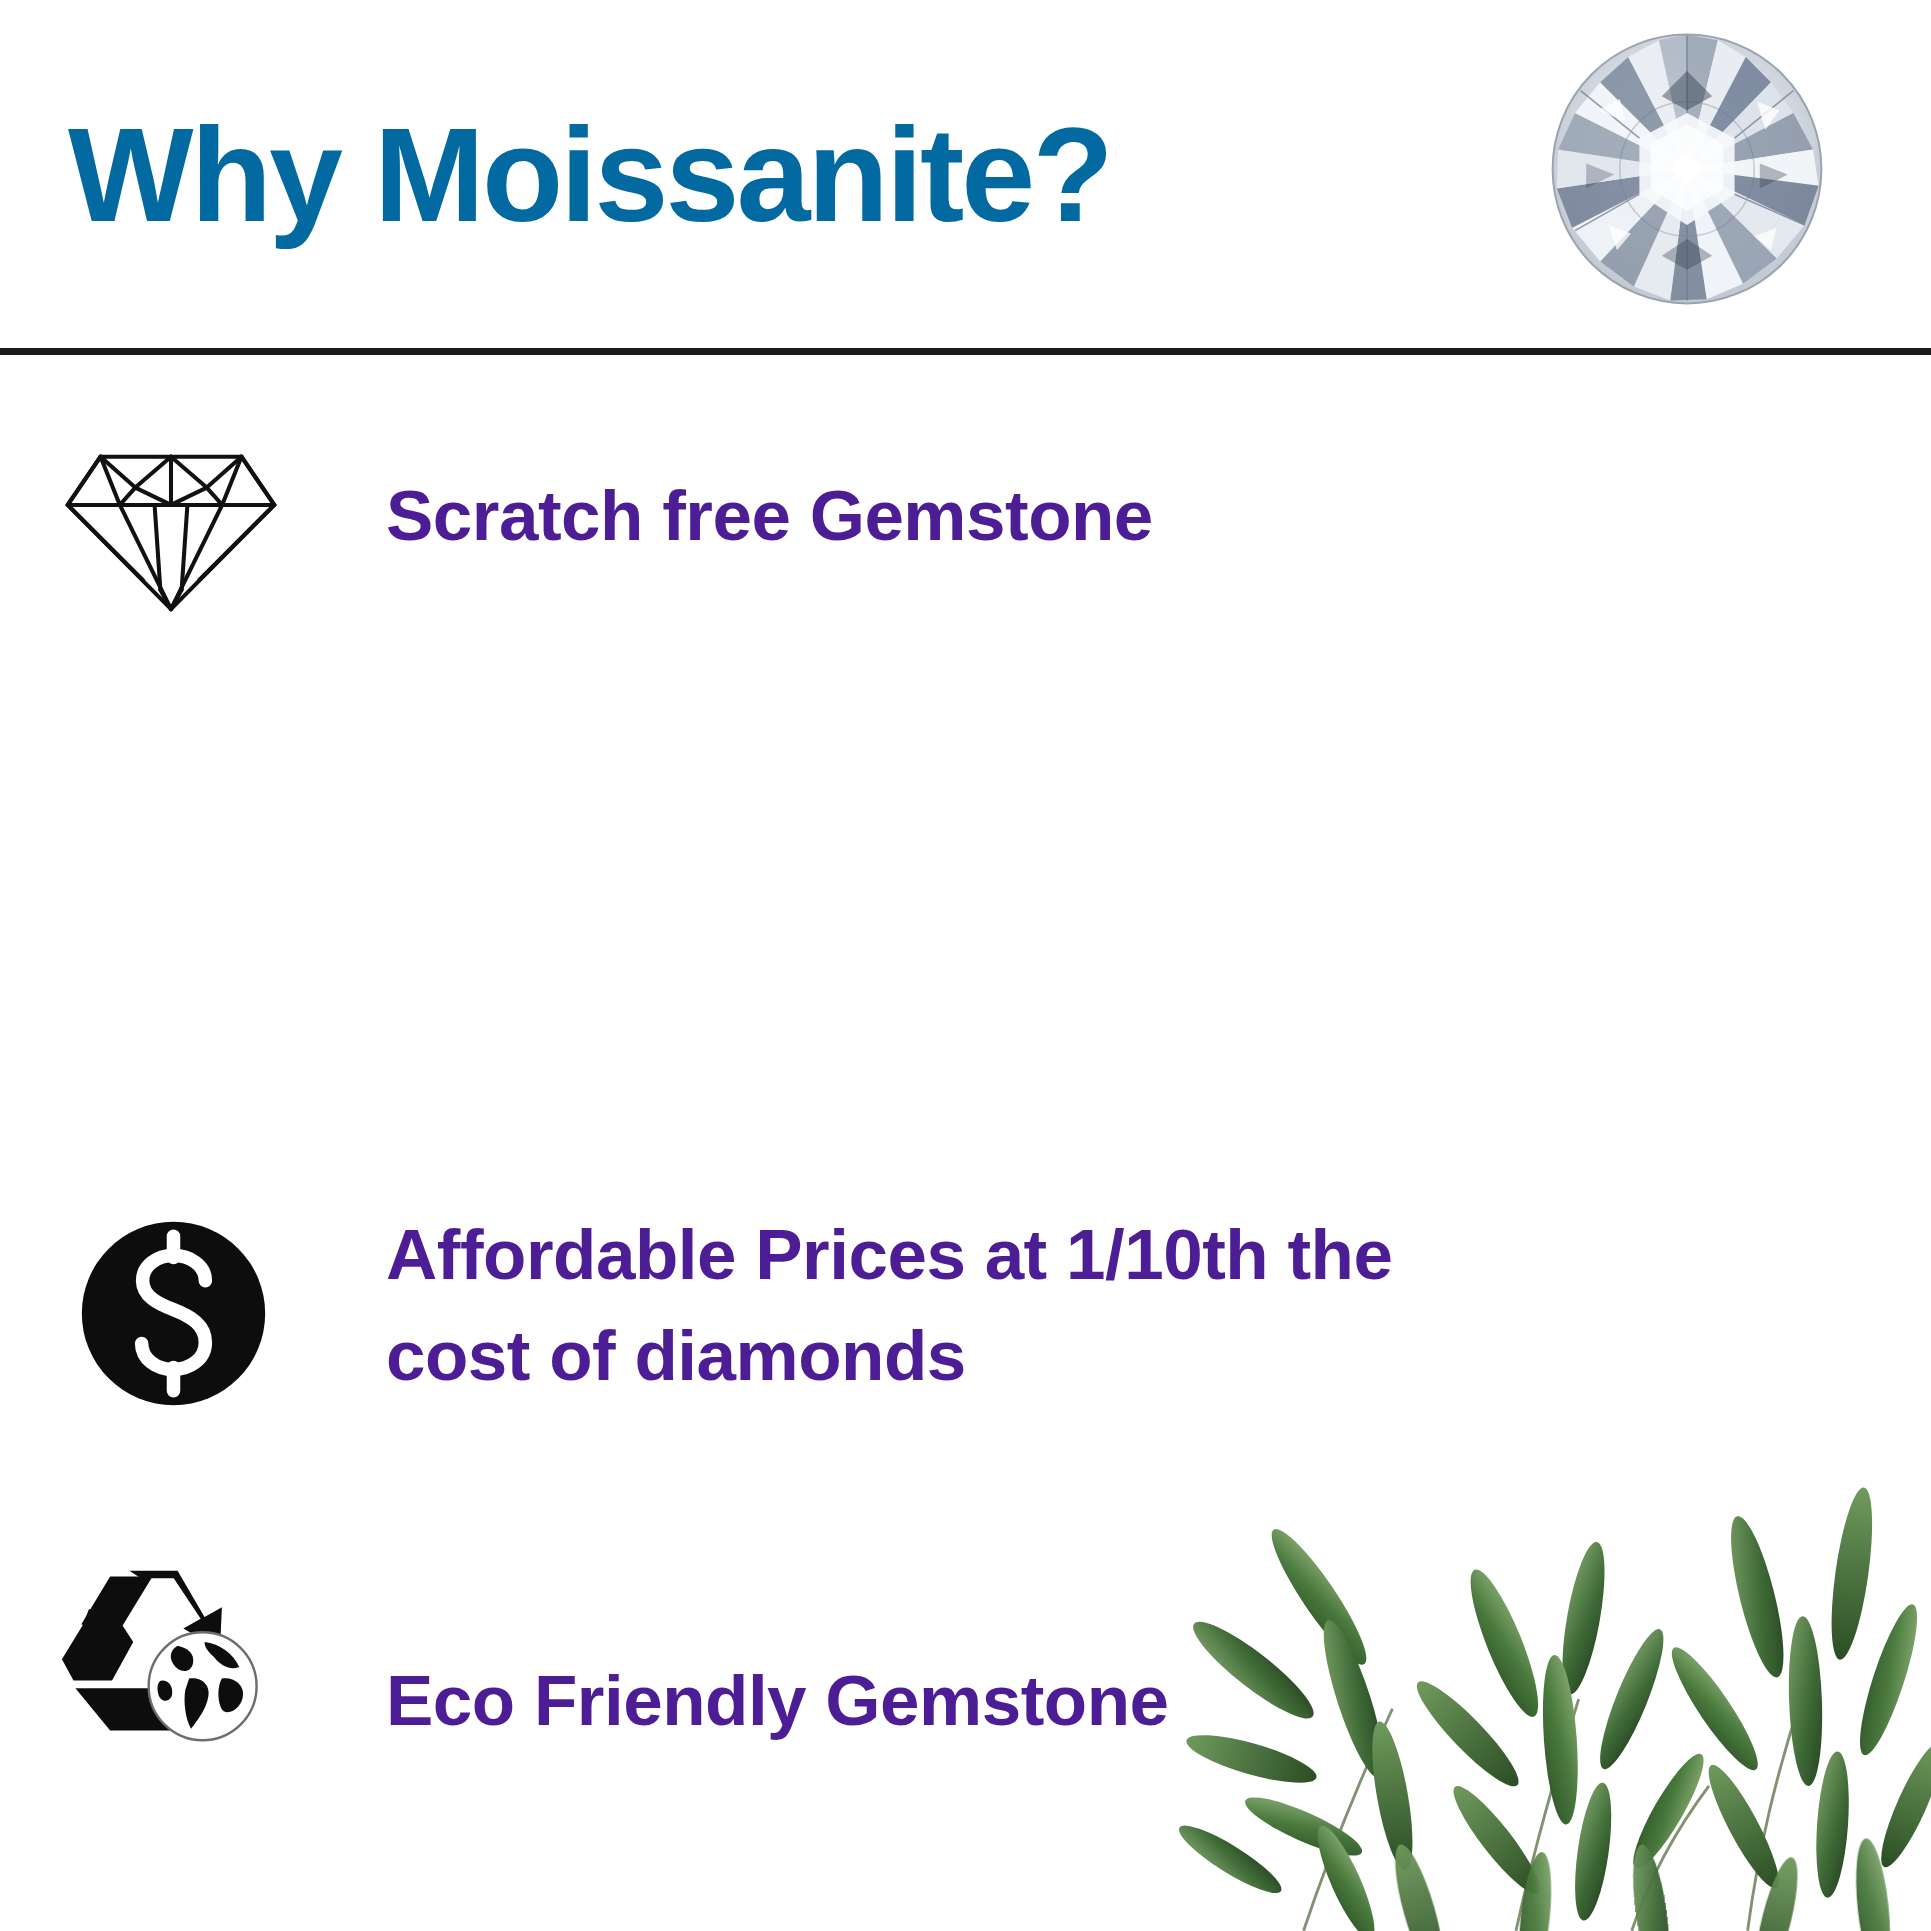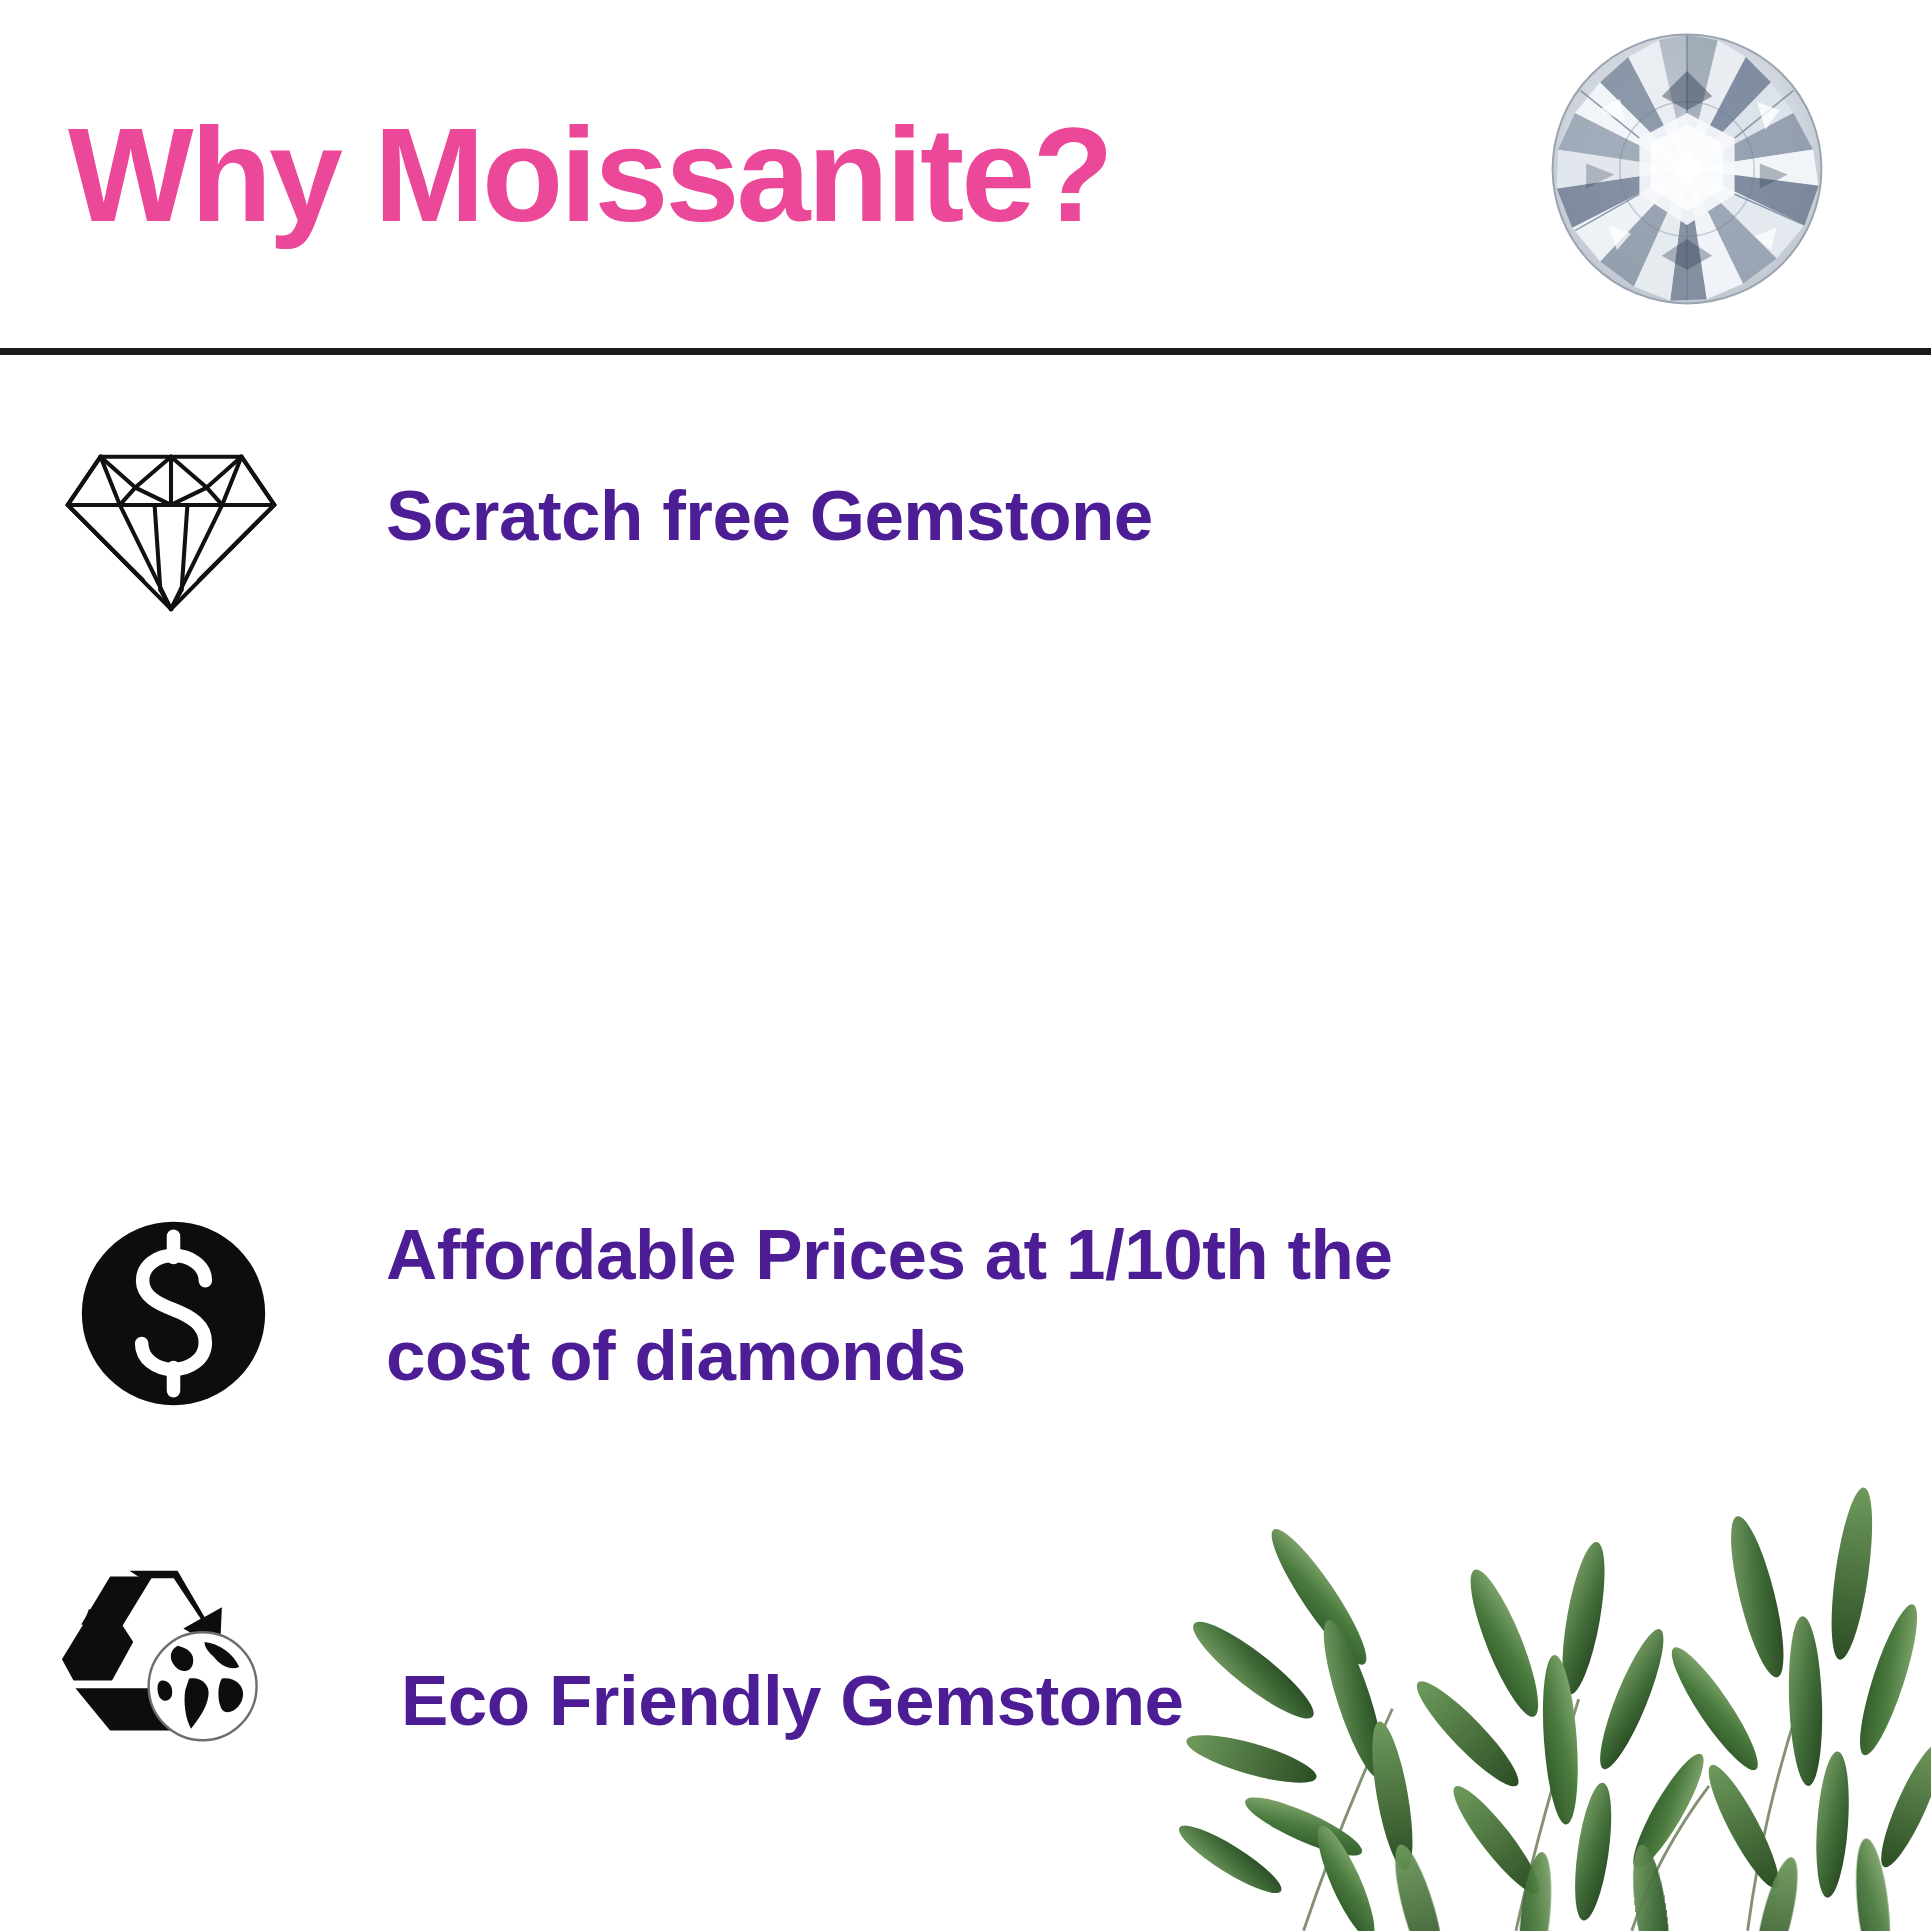"Why Moissanite?" #title { color: #ec4899 -> #0369a1 }
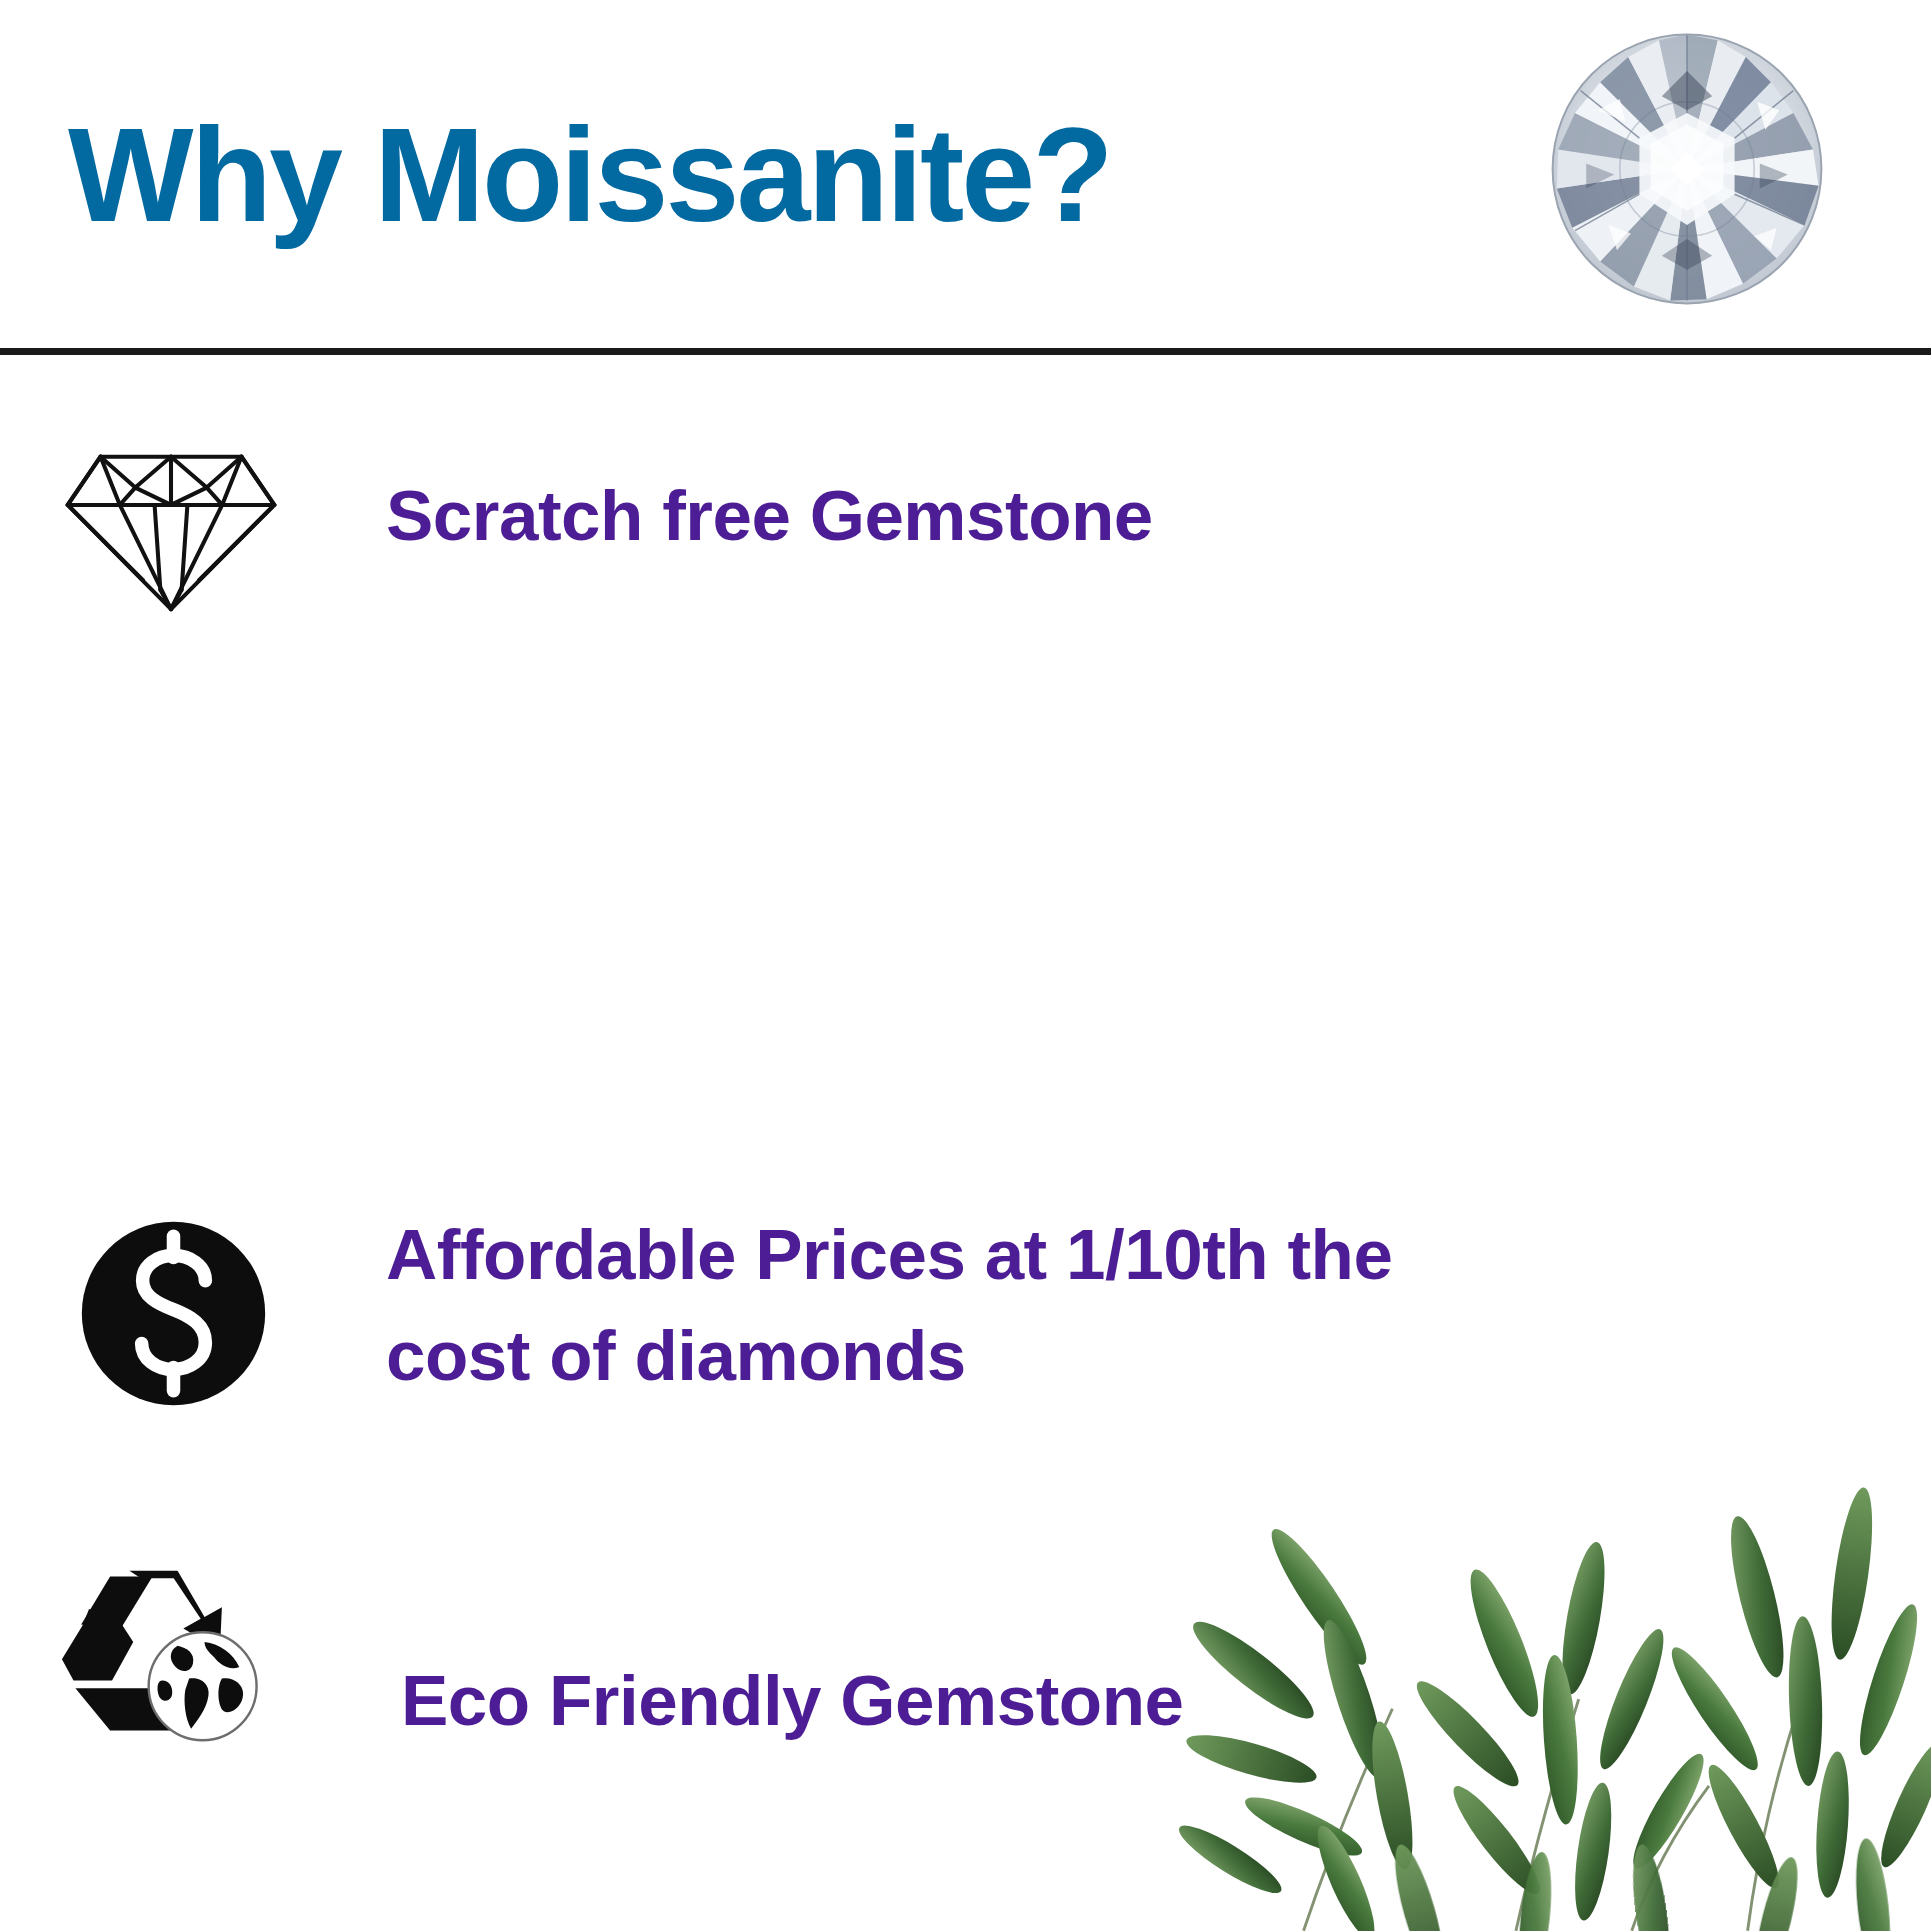"Eco Friendly Gemstone" #row-4 .feature-text { margin-left: 15px -> none }
